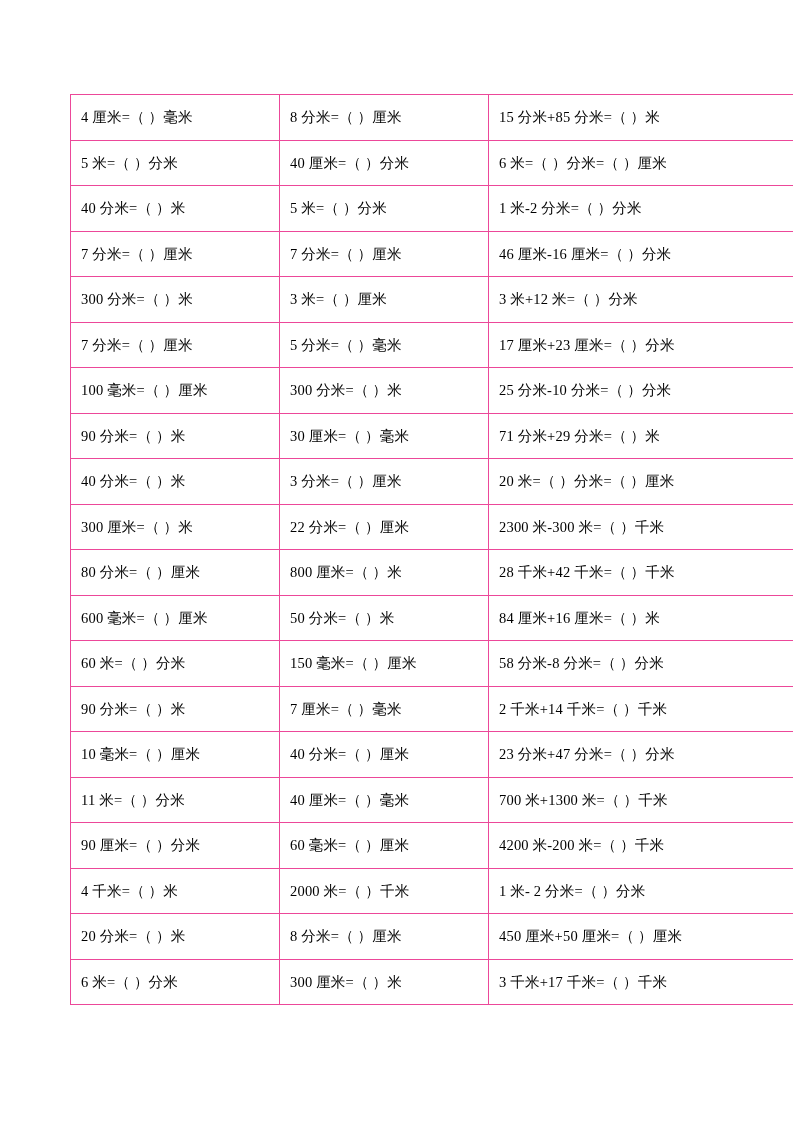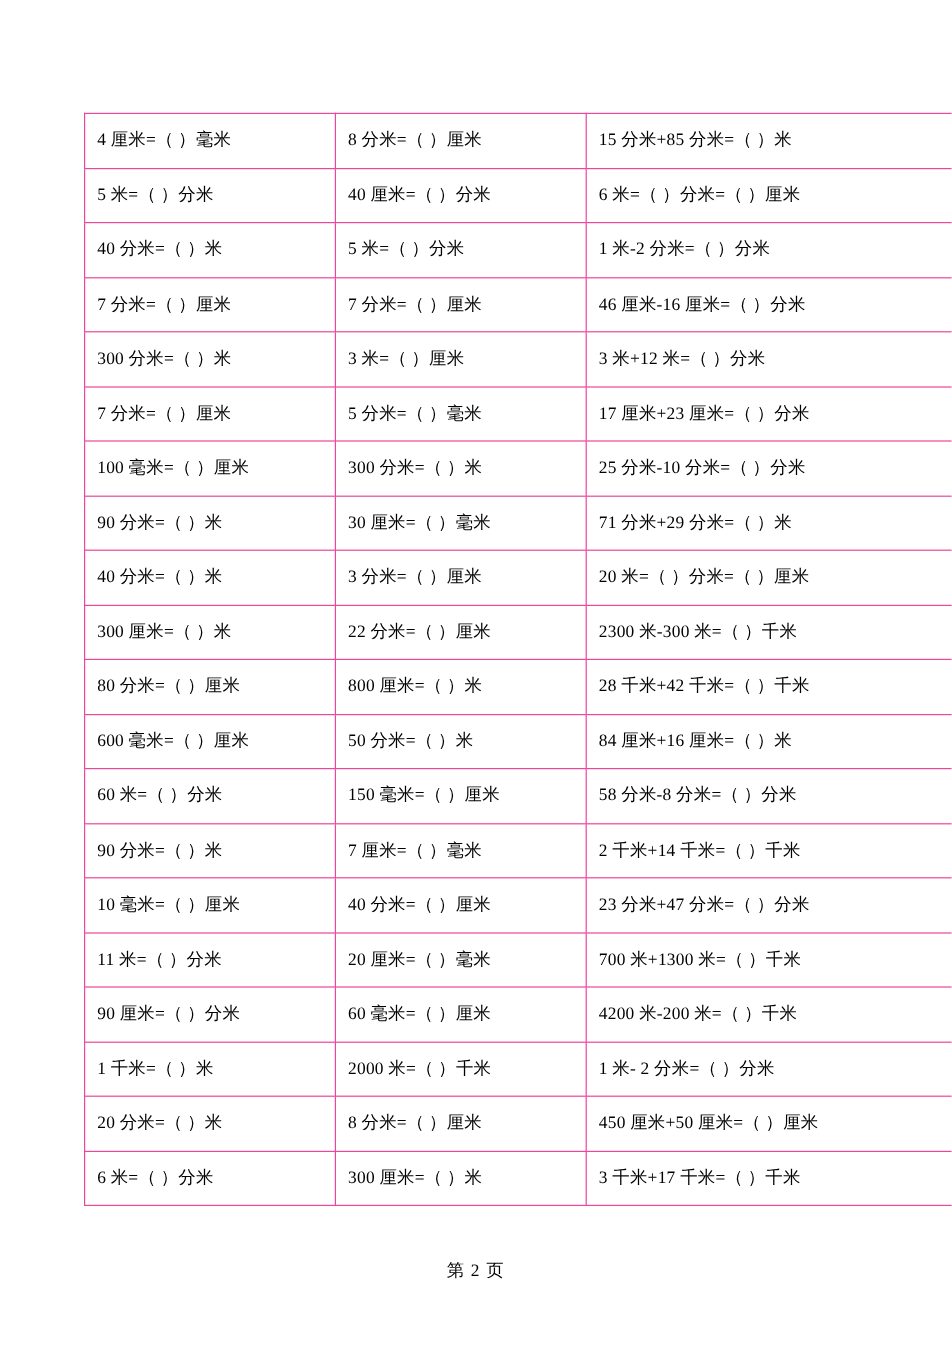"20 厘米=（ ）毫米" td.col1 { text: 20 -> 40 }
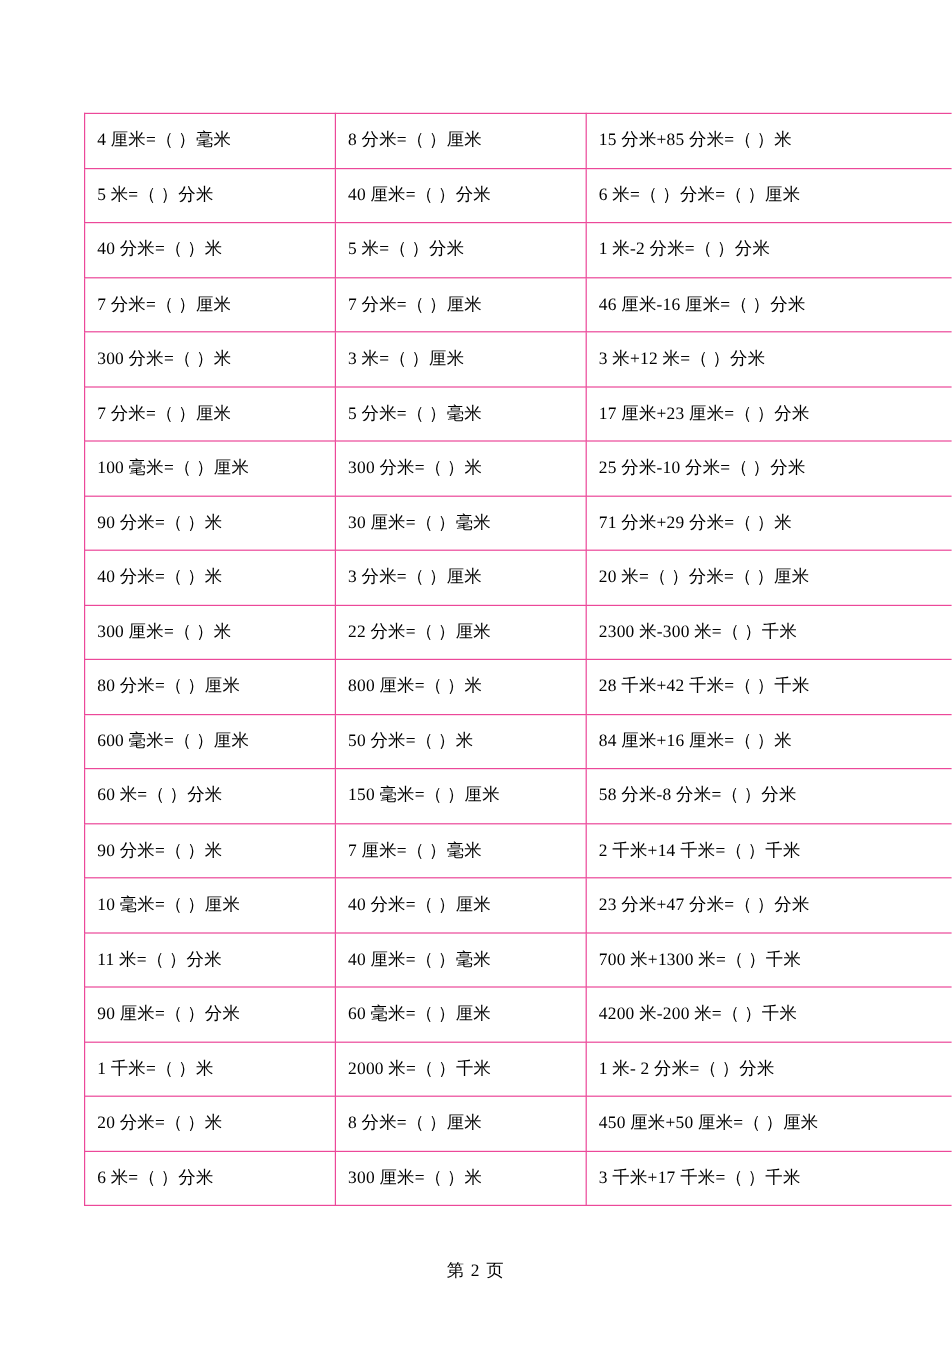"1 千米=（ ）米" td.col0 { text: 1 -> 4 }
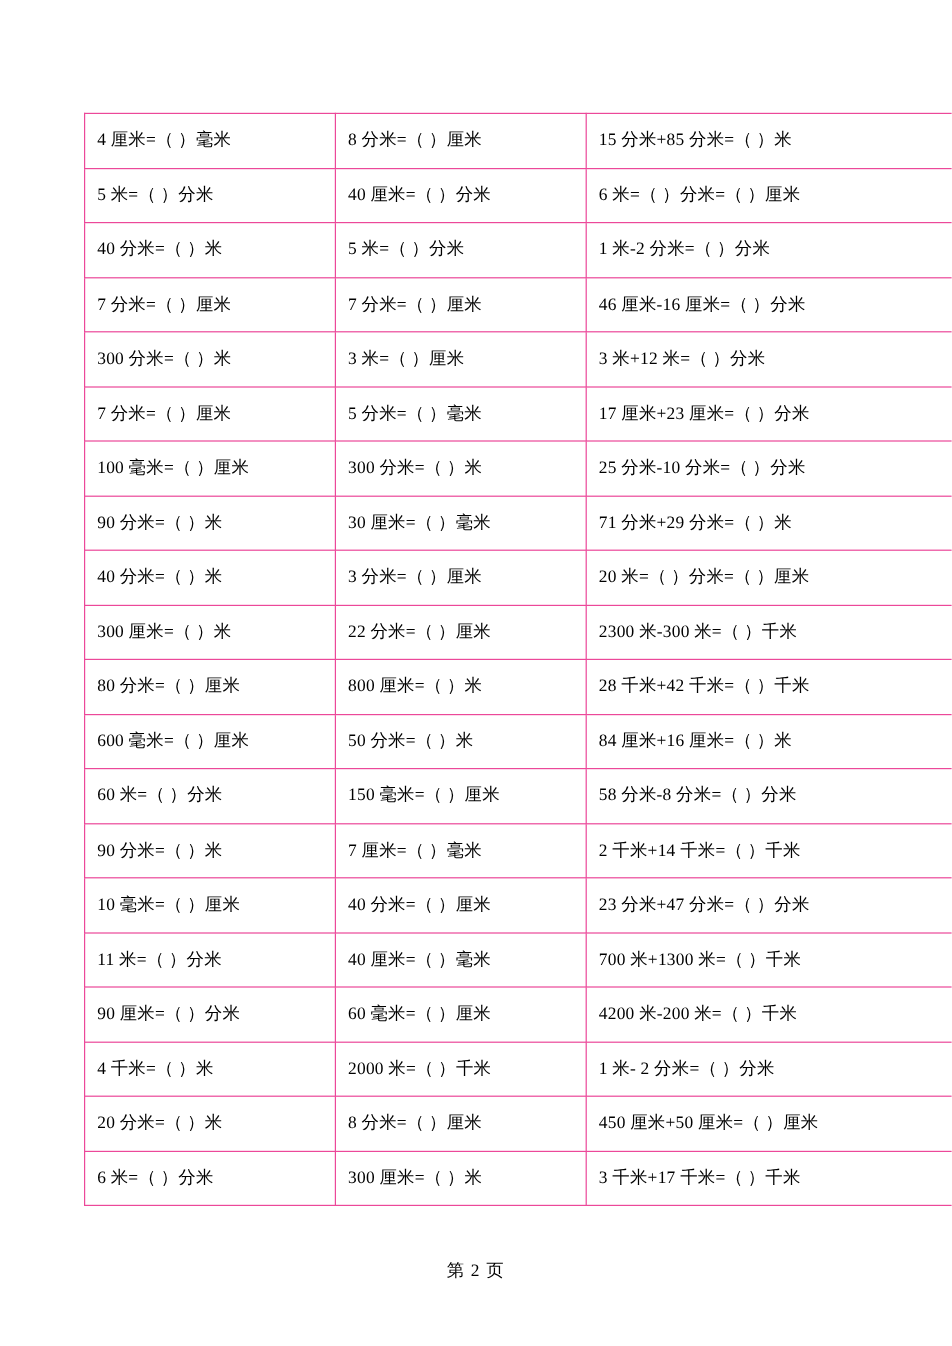"第 2 页" div.footer { html: <div>第 2 页</div> -> none }
